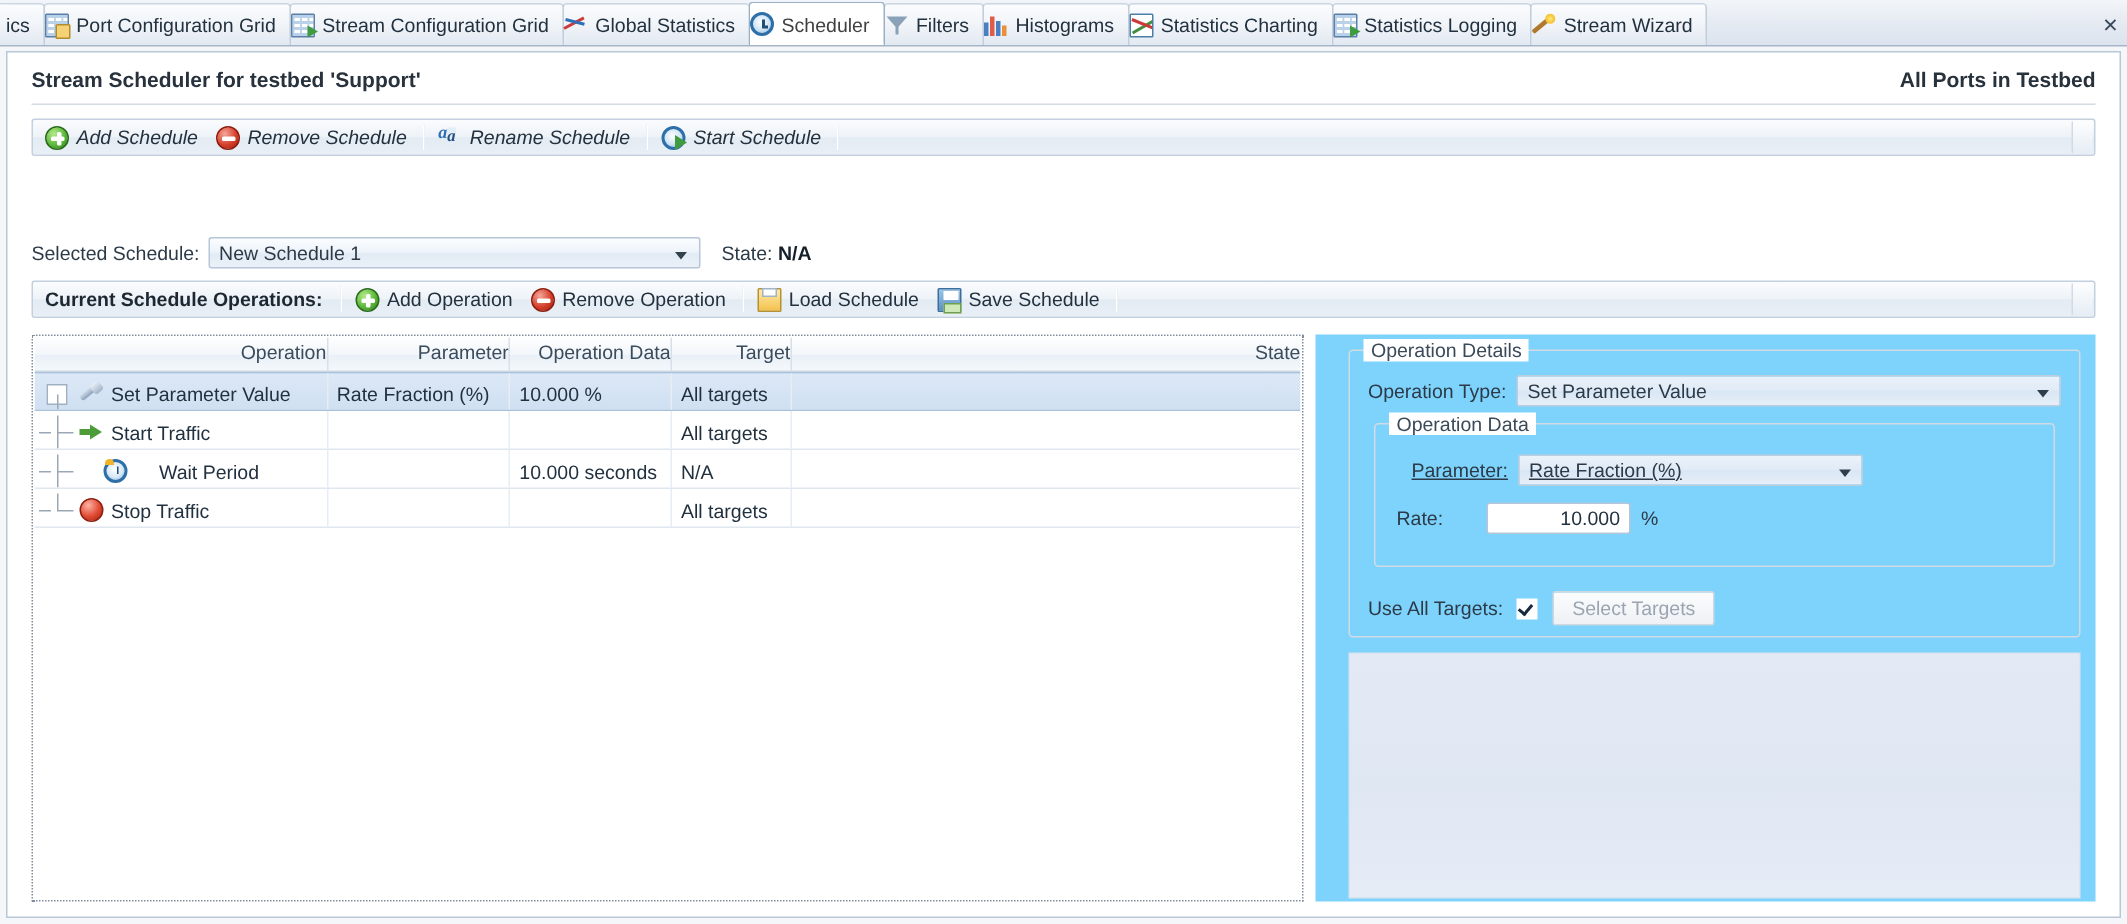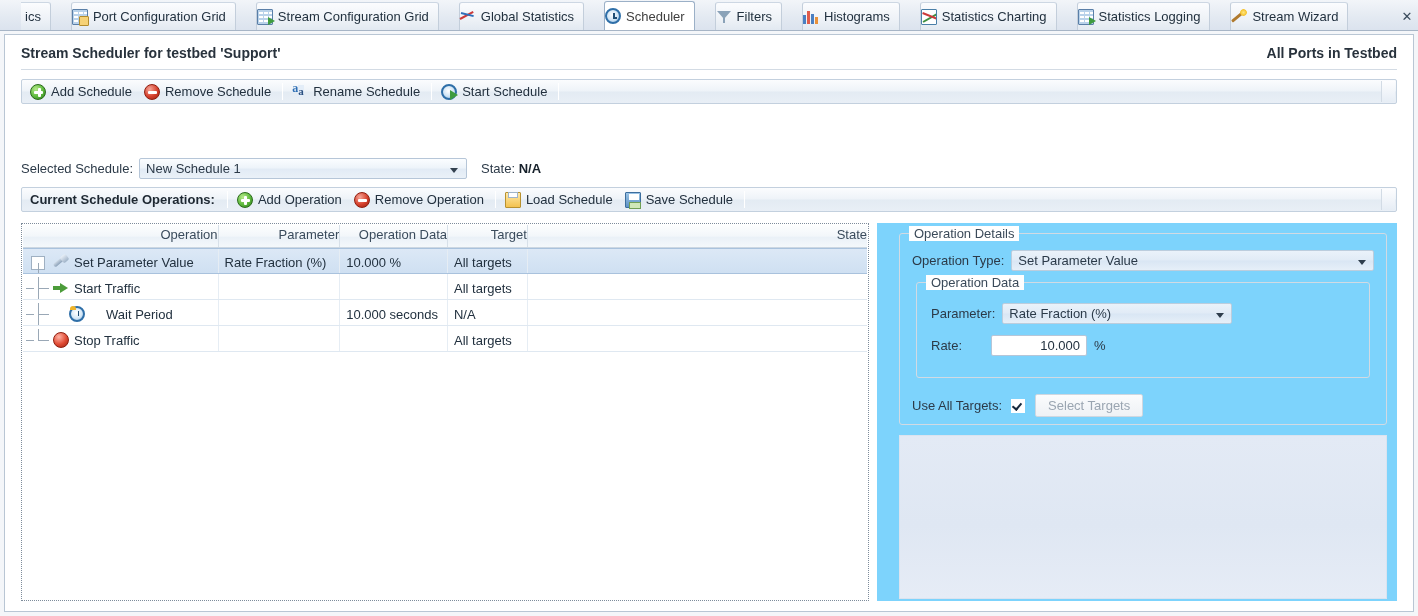"ics" .tab { margin-left: 21px -> none }
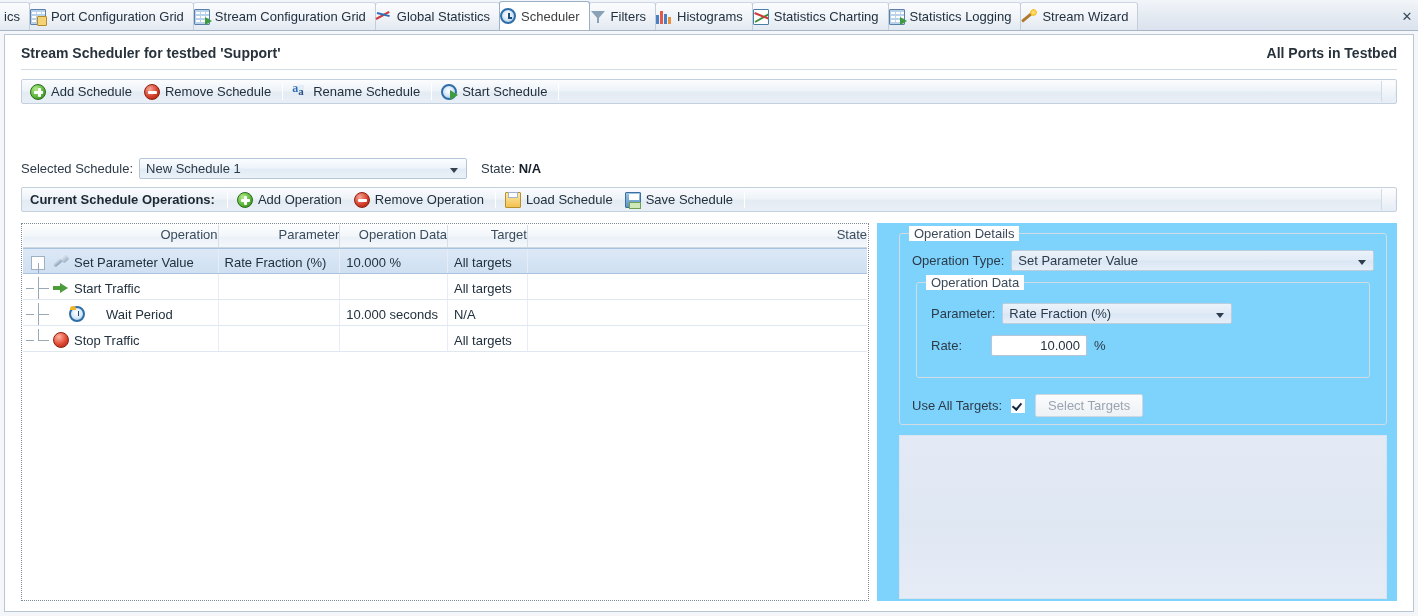"Add Schedule" div.toolbar { font-style: none -> italic }
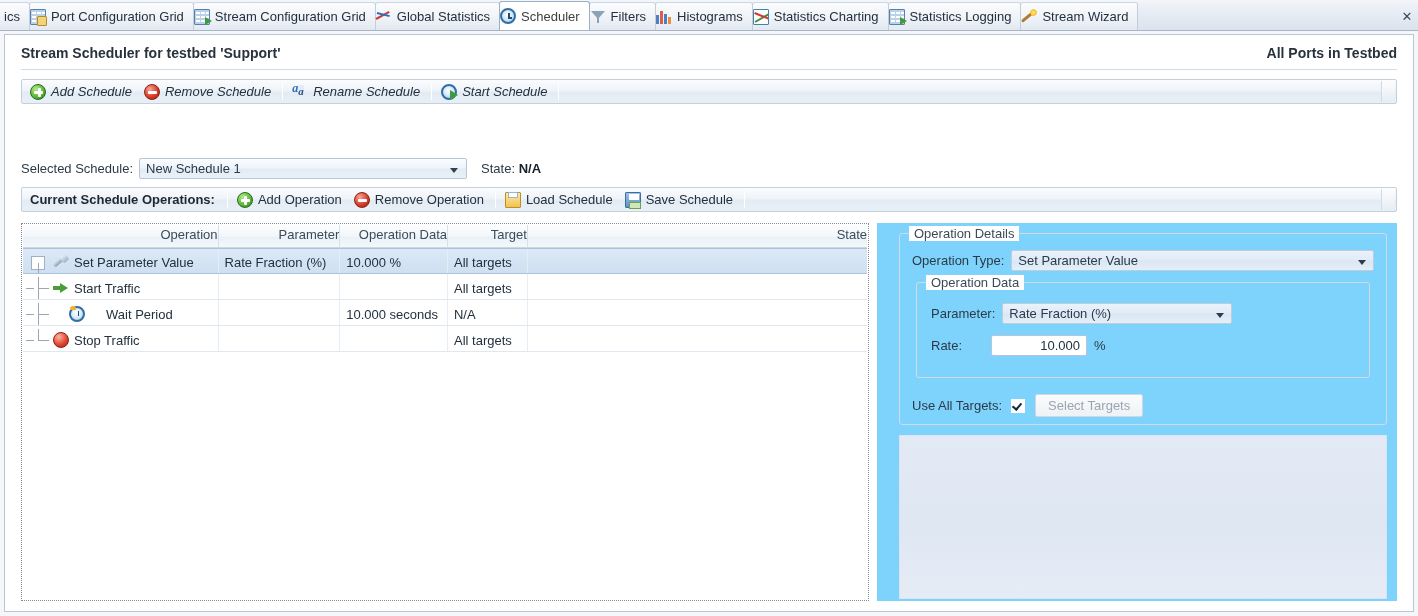"Parameter:" #rowParam { left: 14px -> 24px; text-decoration: none -> underline }
